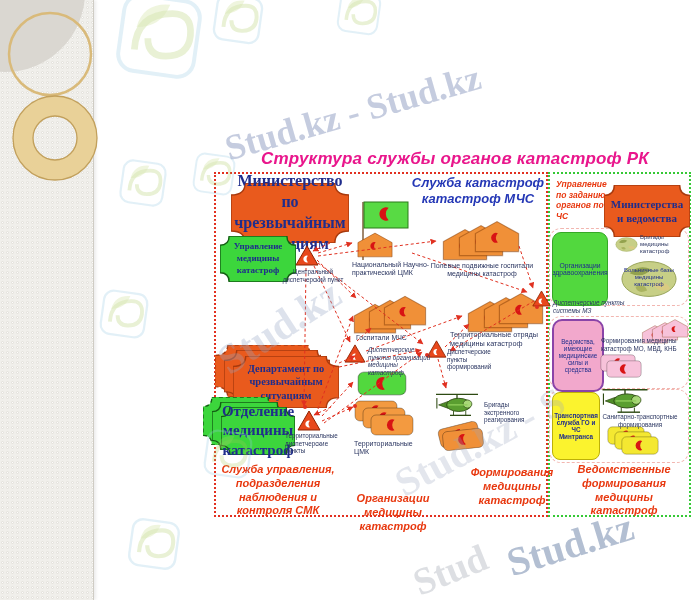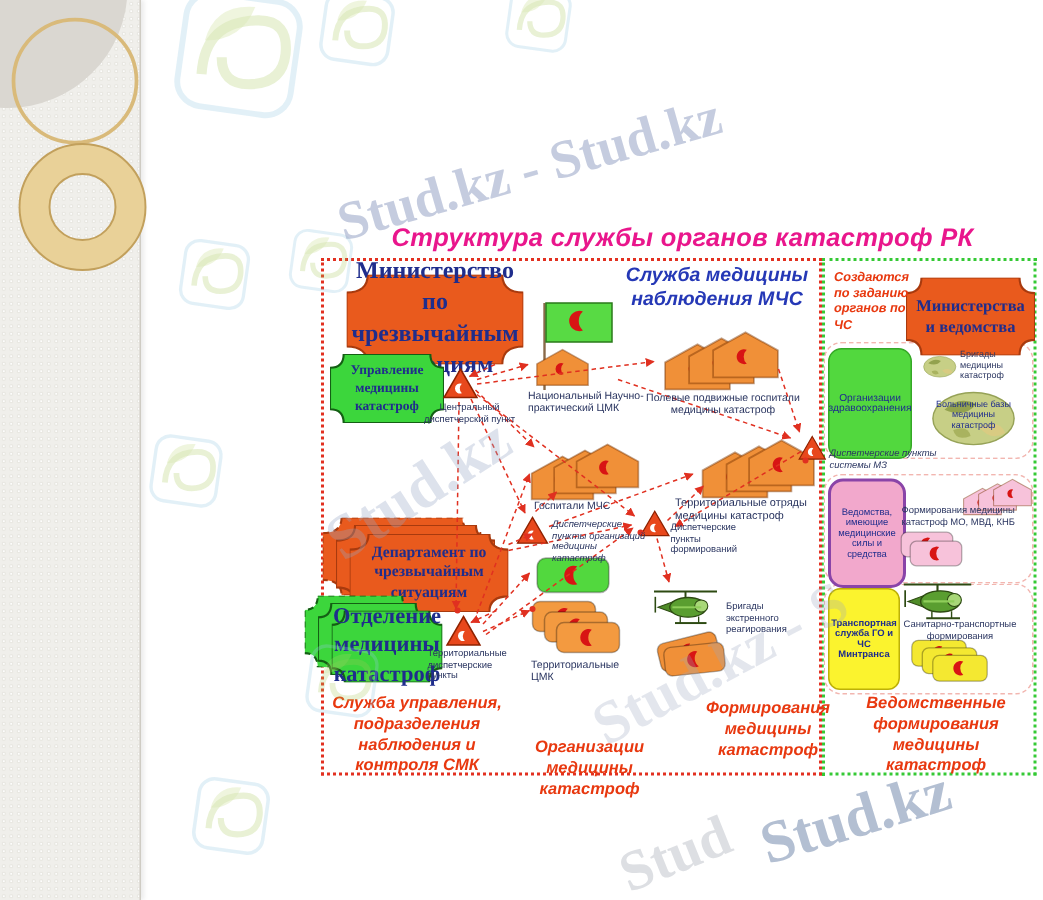"Служба медицины наблюдения МЧС" div.abs { text: медицины наблюдения -> катастроф катастроф }
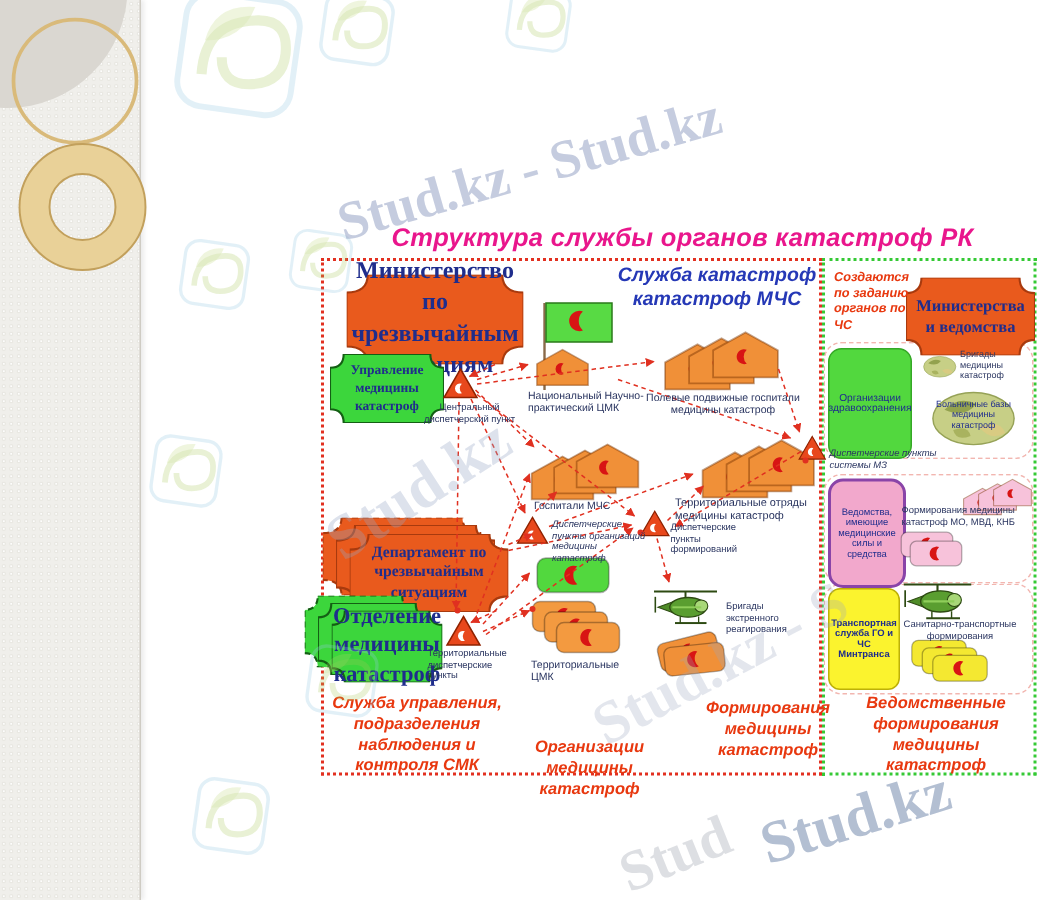"Создаются по заданию органов по" div.abs { text: Создаются -> Управление }
